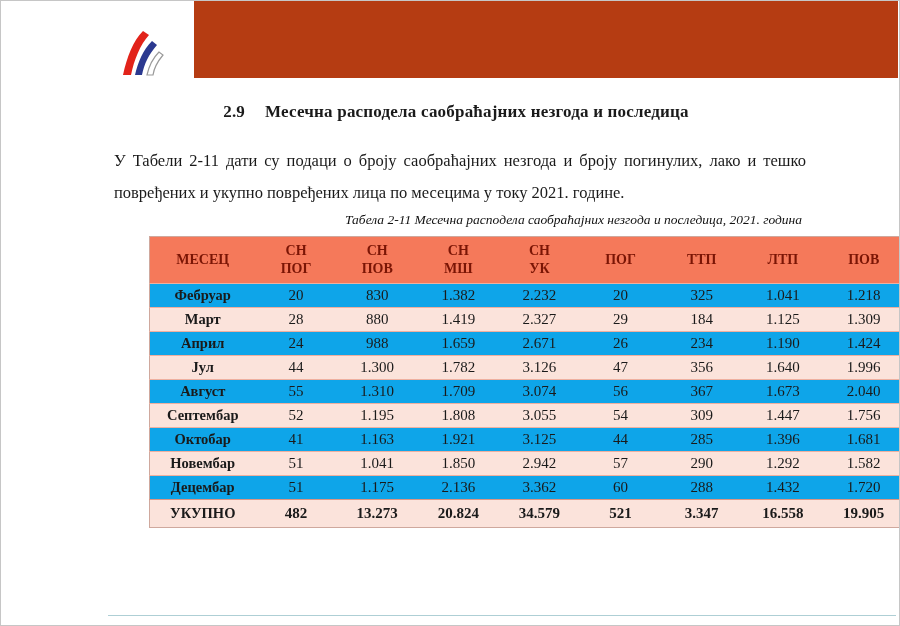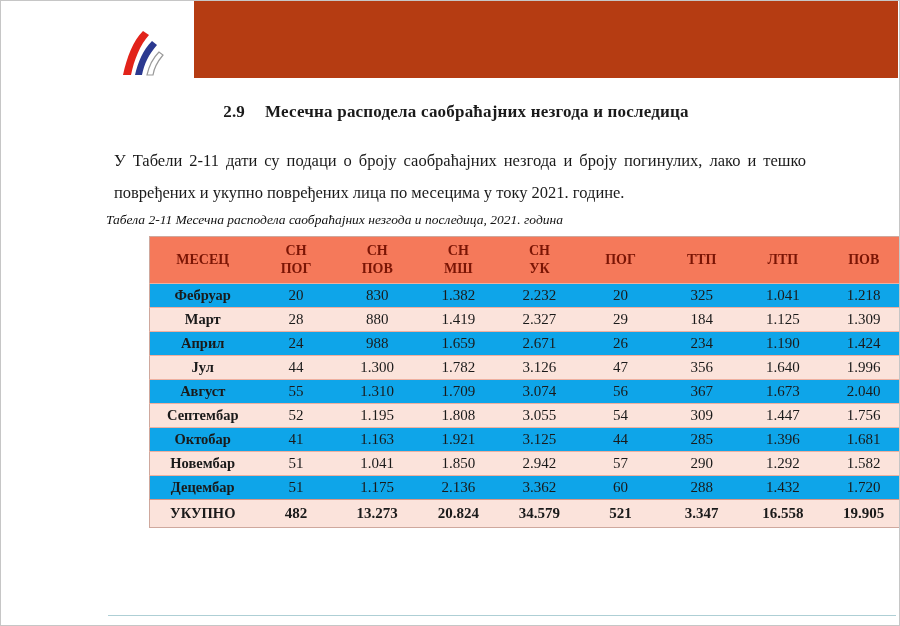"Табела 2-11 Месечна расподела" .table-caption { text-align: left -> right }
